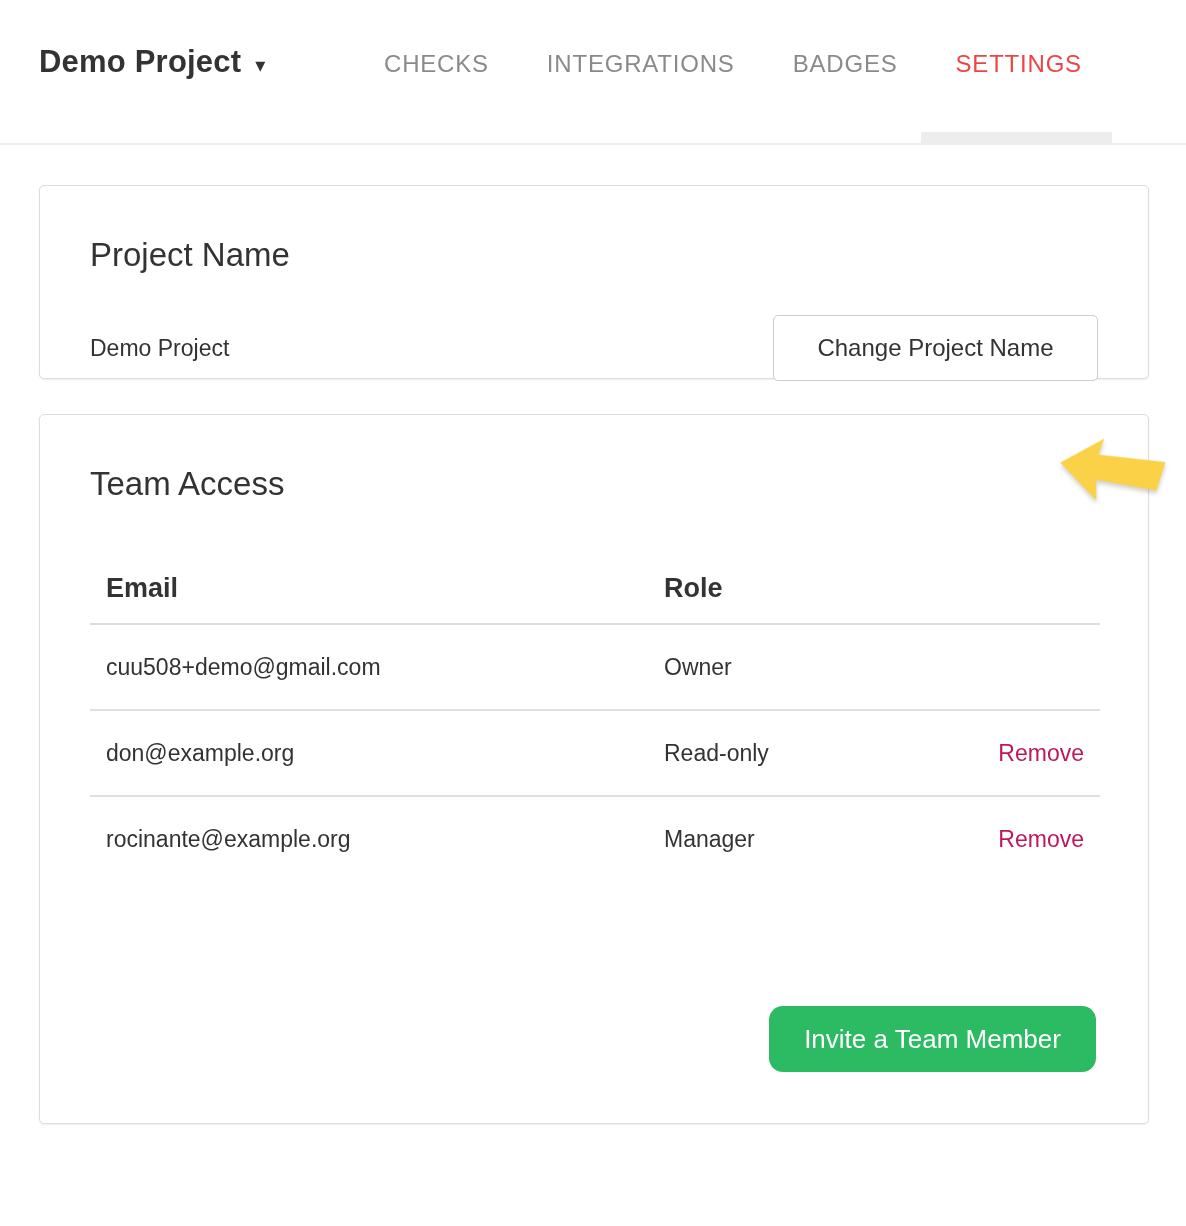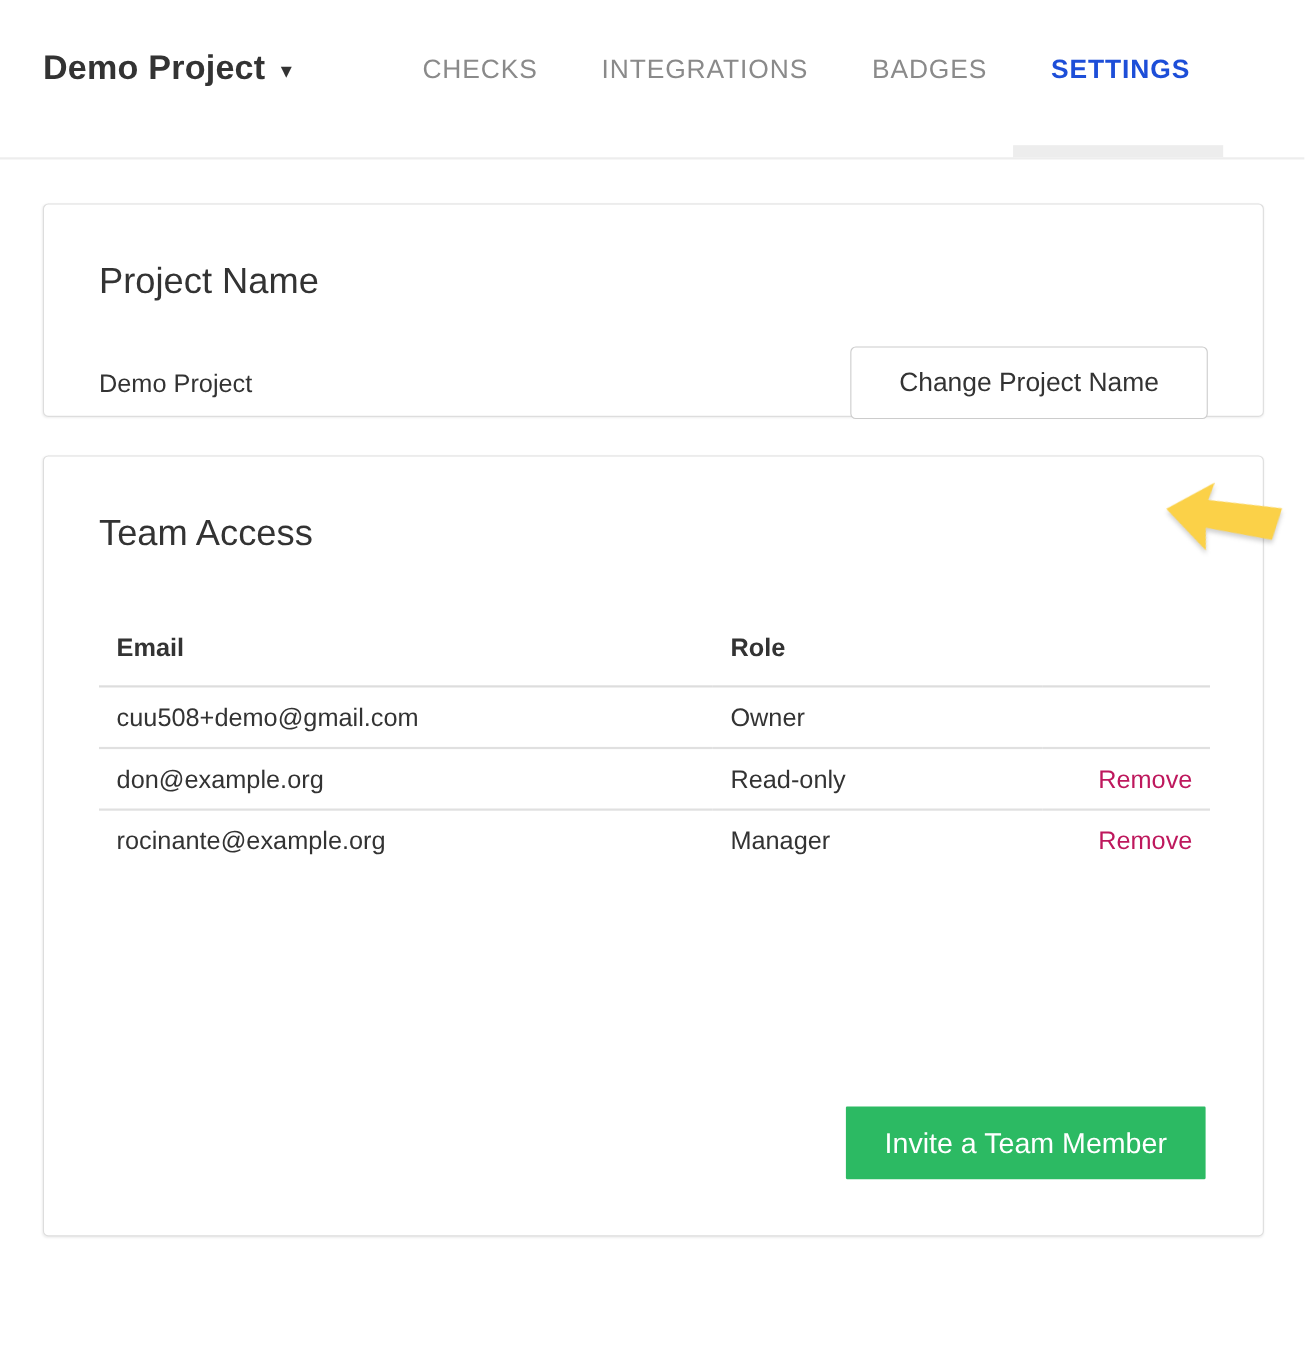"SETTINGS" .nav-item.active { color: #1d4ed8 -> #ef4444; font-weight: bold -> none }
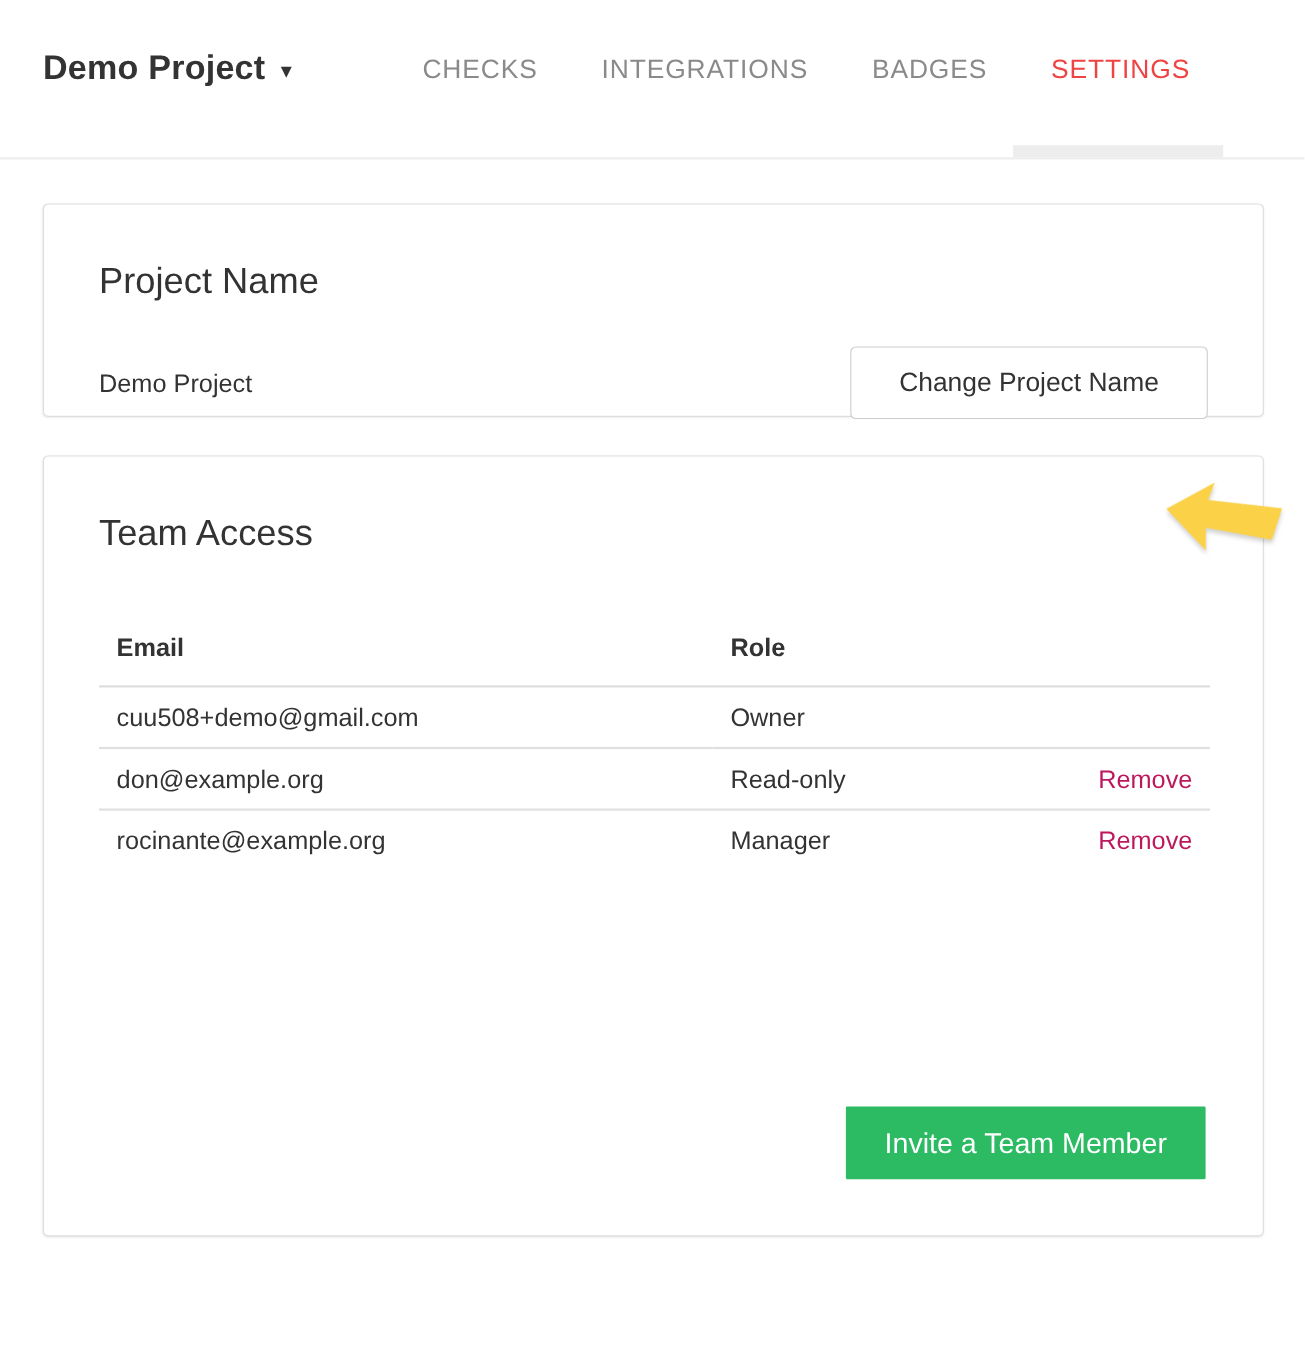"Email" .team-table th { font-size: 23px -> 27px }
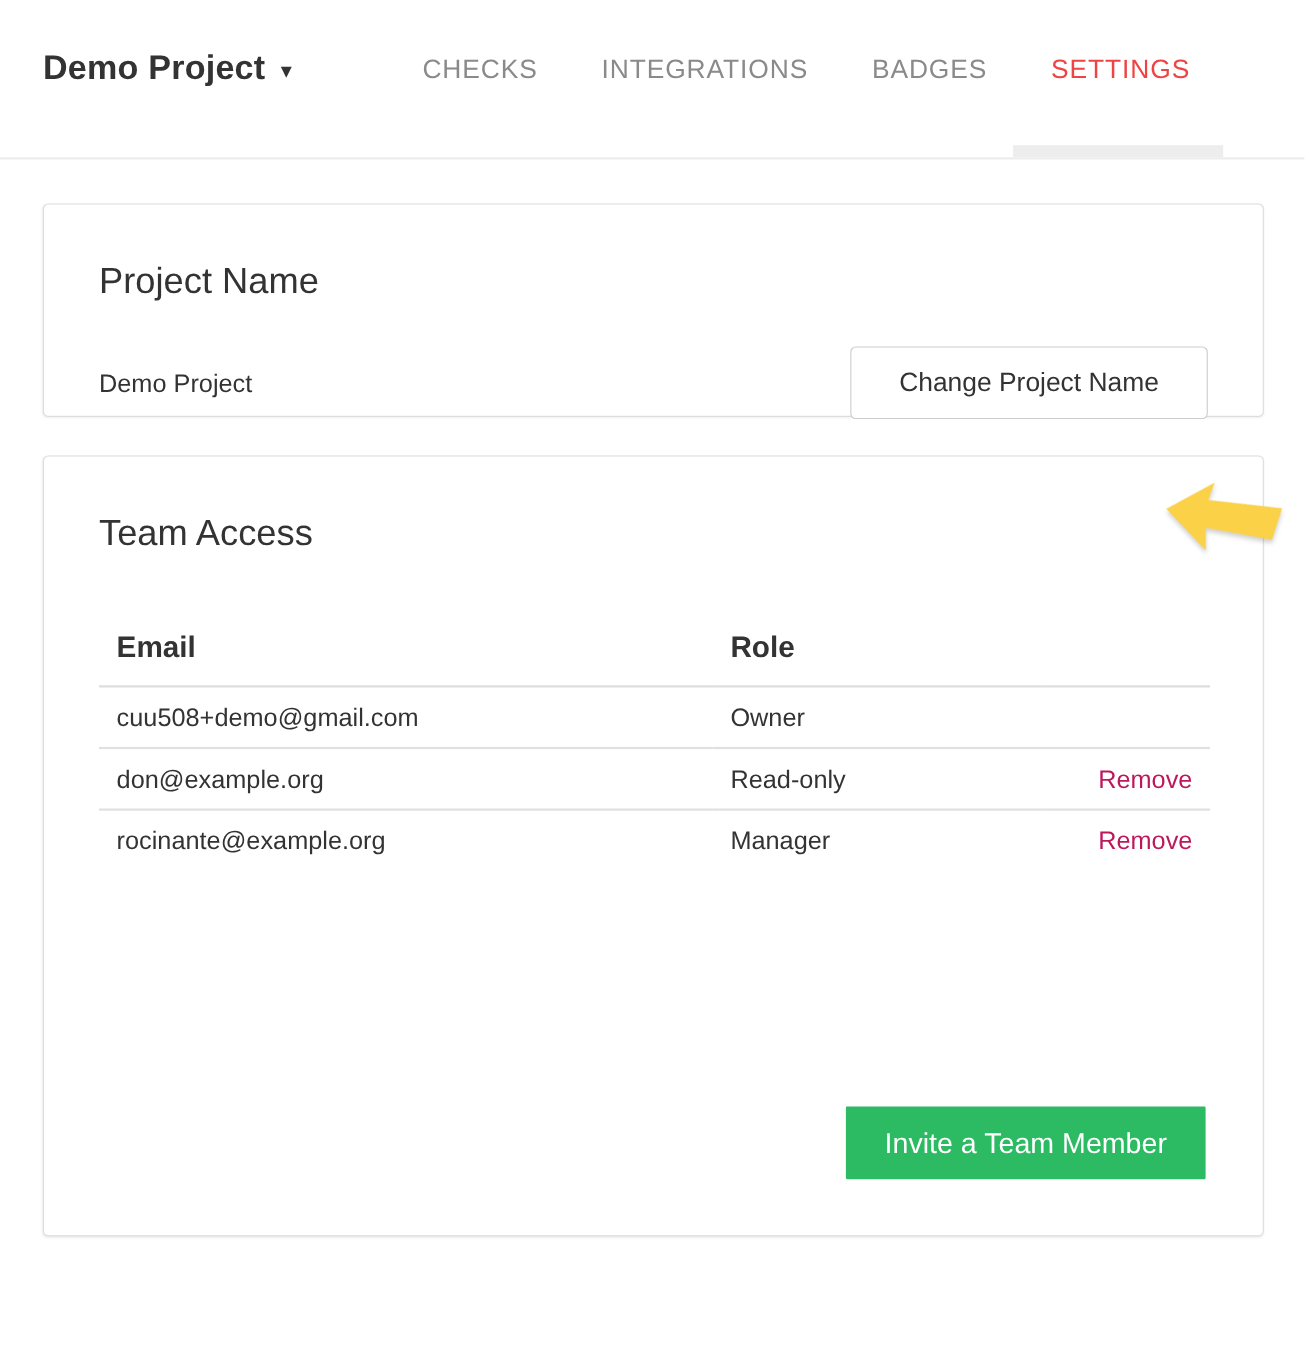"cuu508+demo@gmail.com" .team-table td { height: 56px -> 86px }
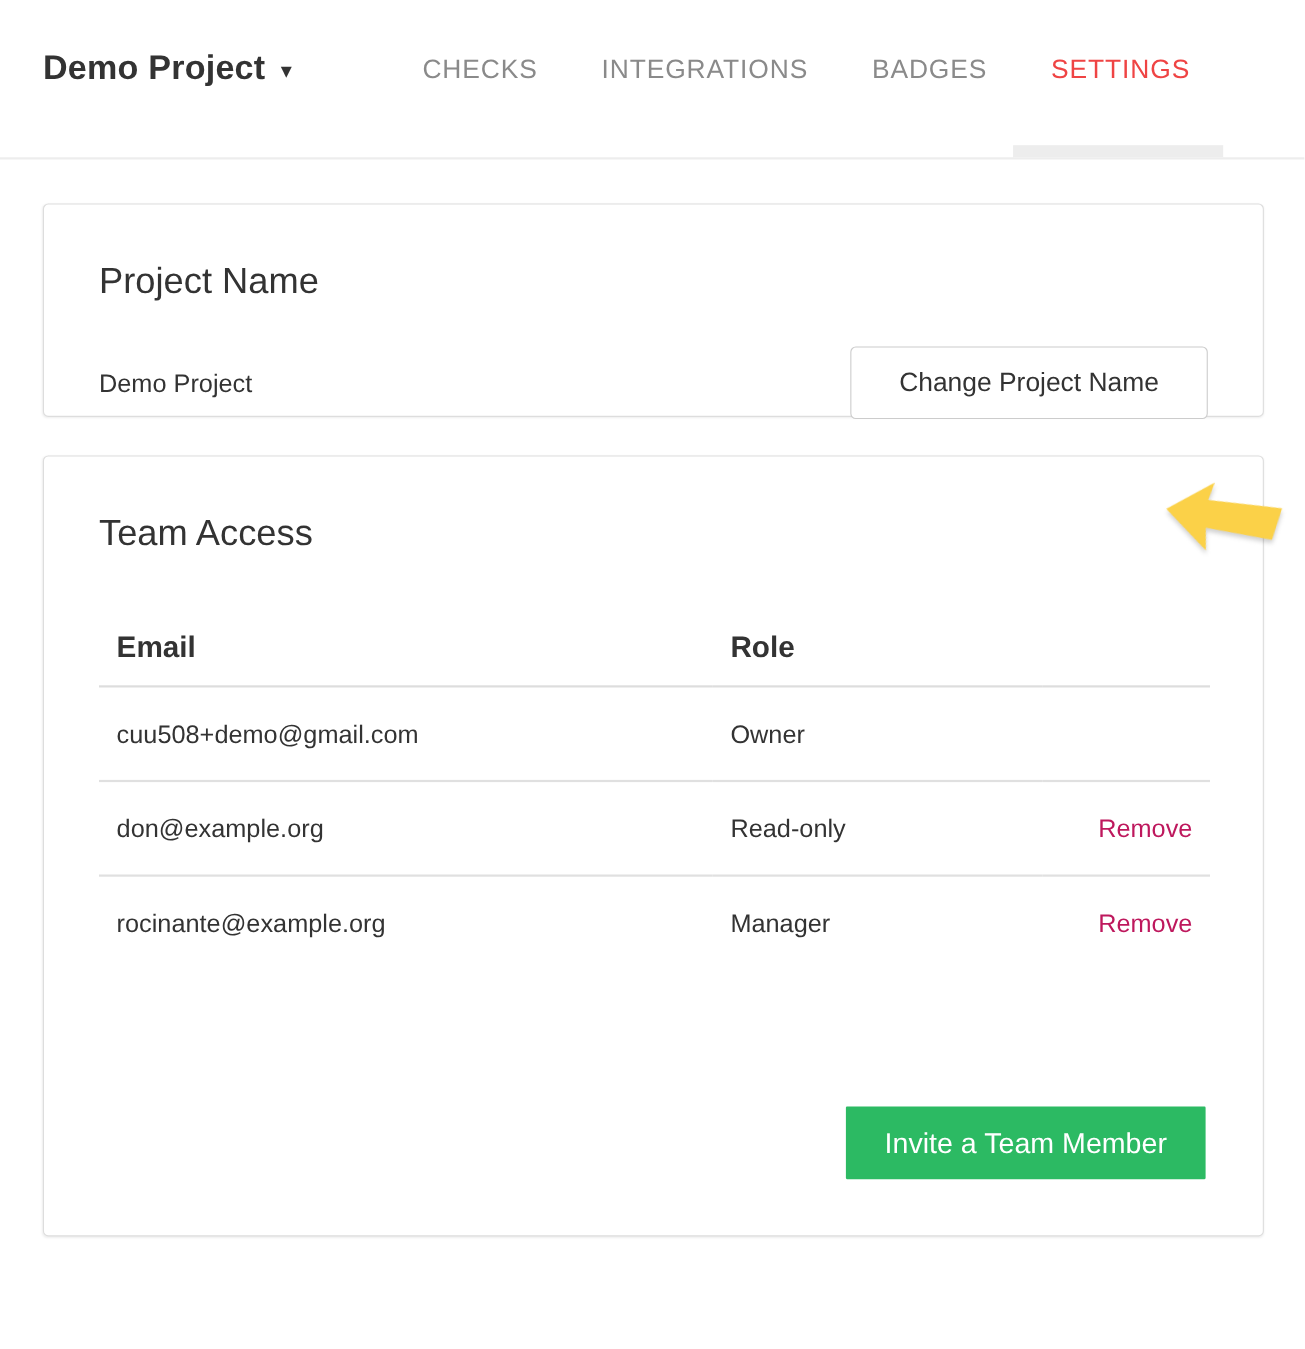"Invite a Team Member" .btn-success { border-radius: 1px -> 14px }
